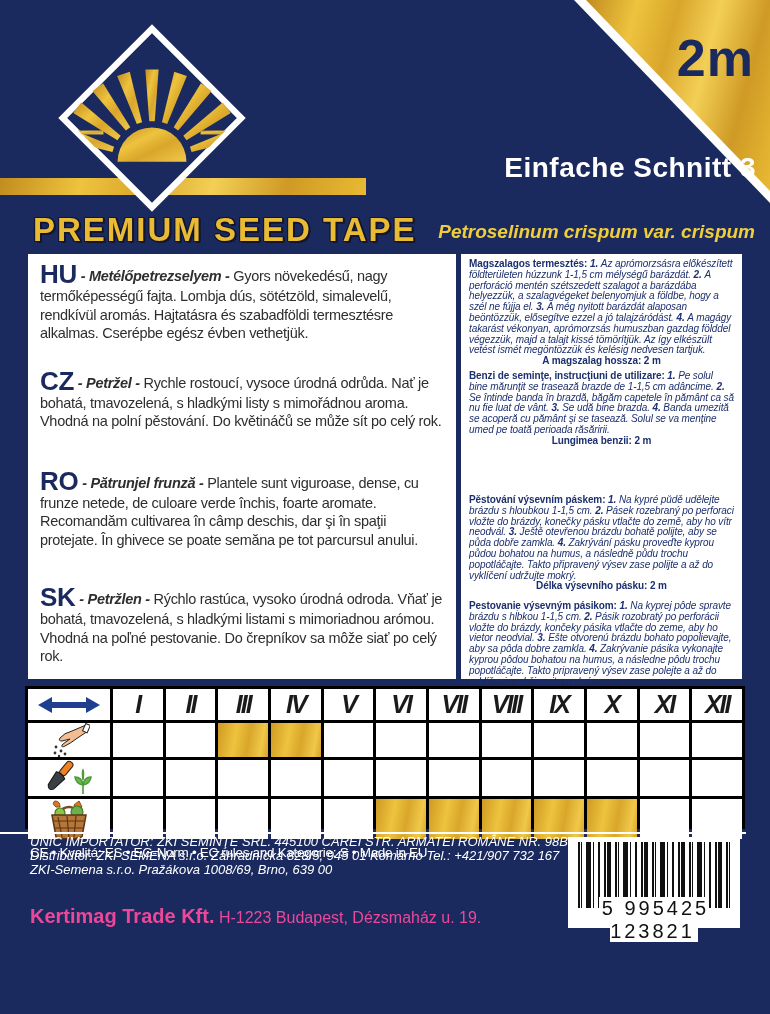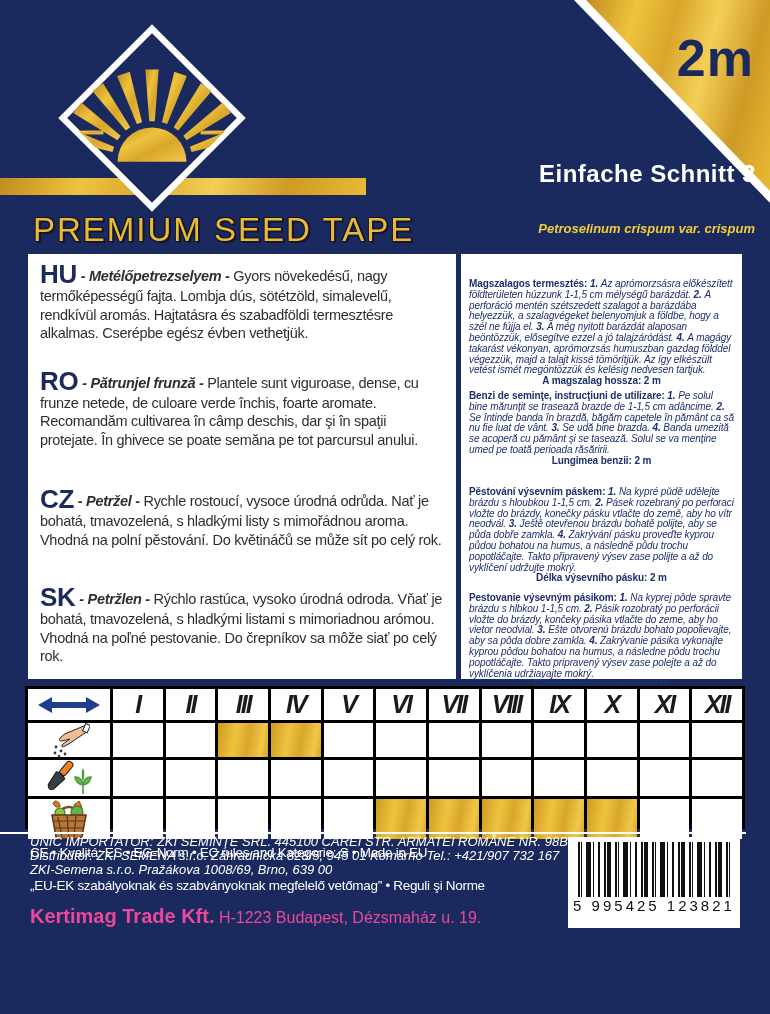"Einfache Schnitt 3" .title { font-size: 24px -> 28px; top: 160px -> 152px }
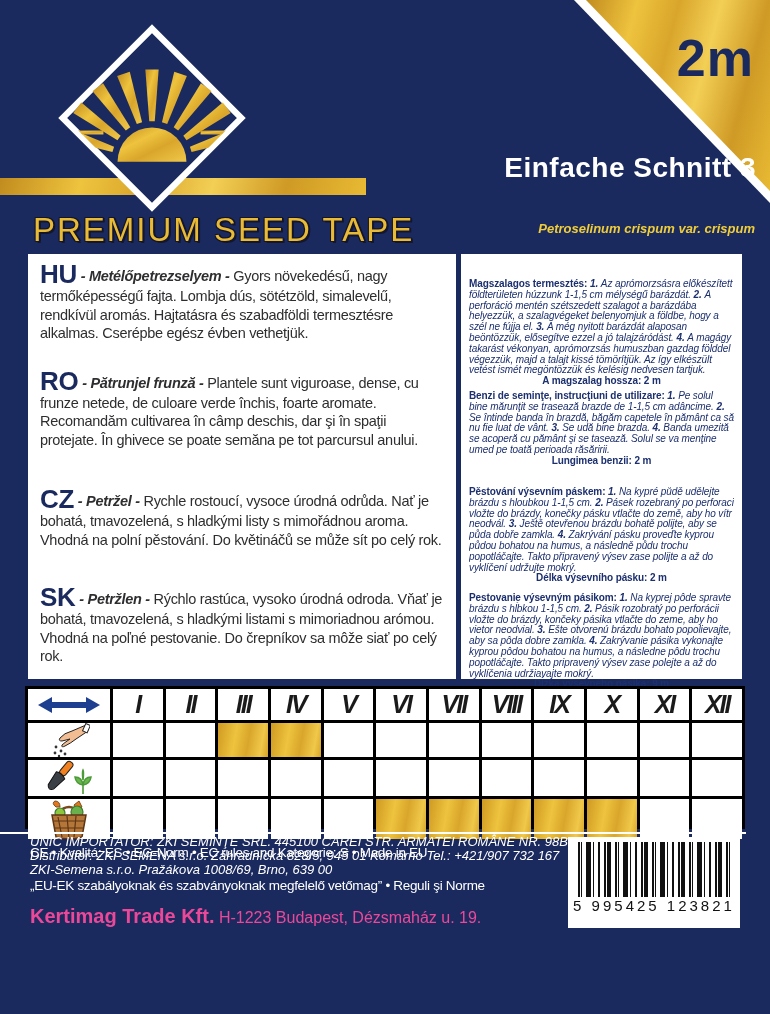"PREMIUM SEED TAPE" .brand { font-weight: 400 -> 700 }
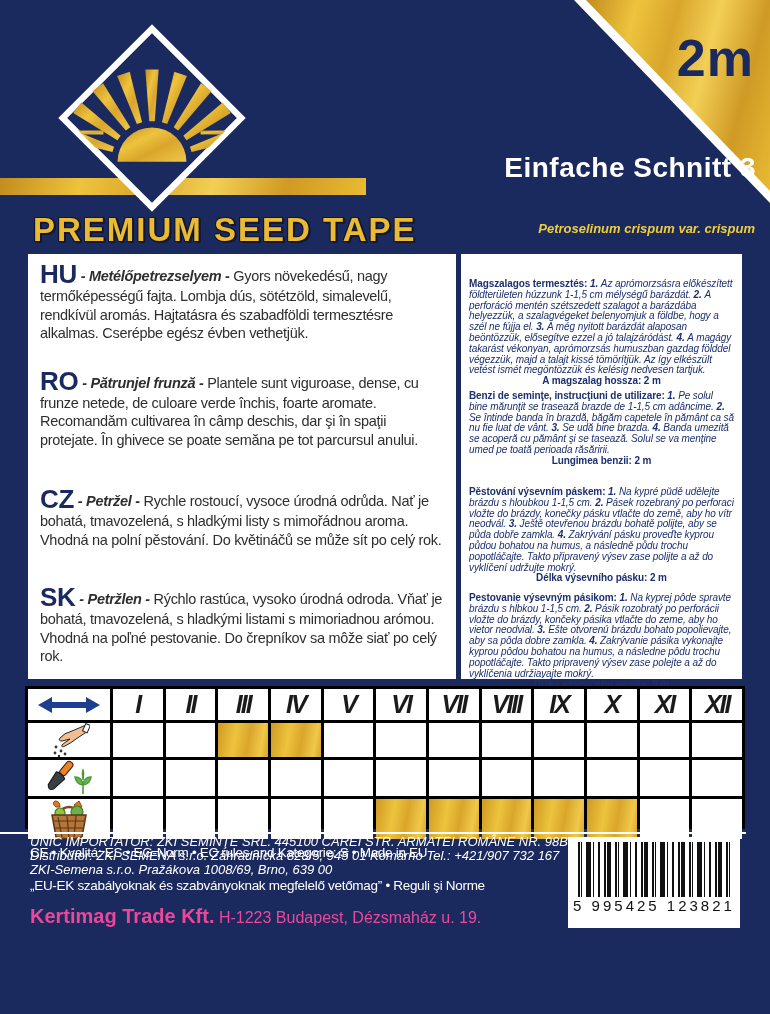"Petroselinum crispum var. crispum" .latin { font-size: 13px -> 19px }
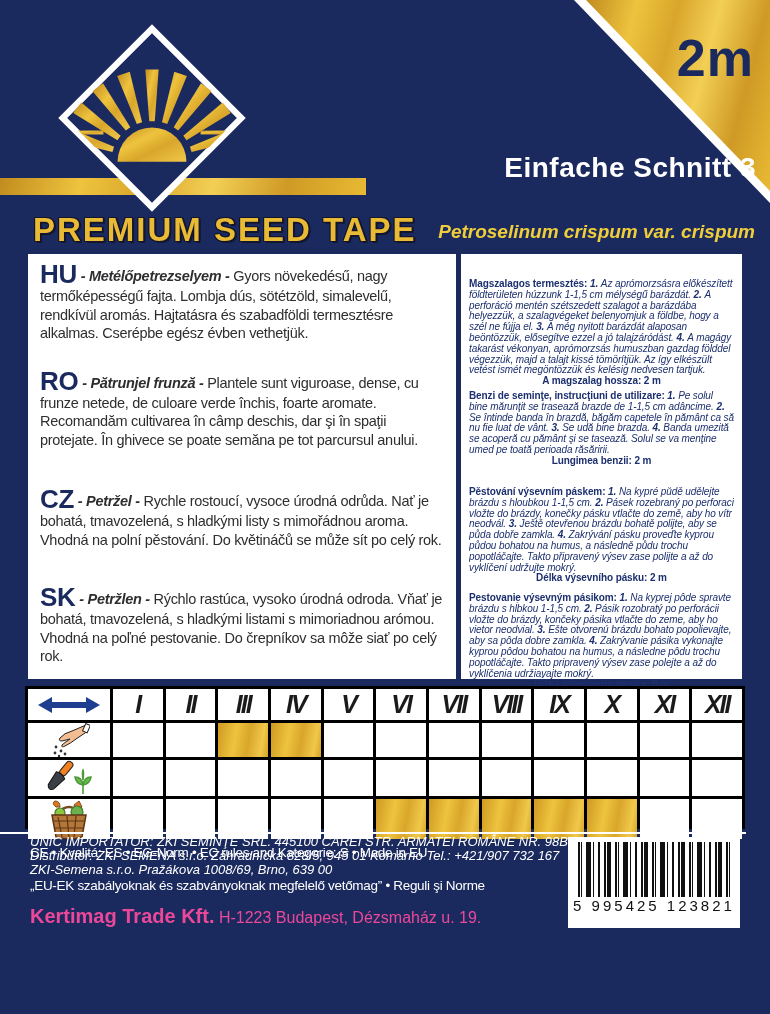"Magszalagos termesztés: 1. Az" div.instr-block { margin-top: 20px -> none }
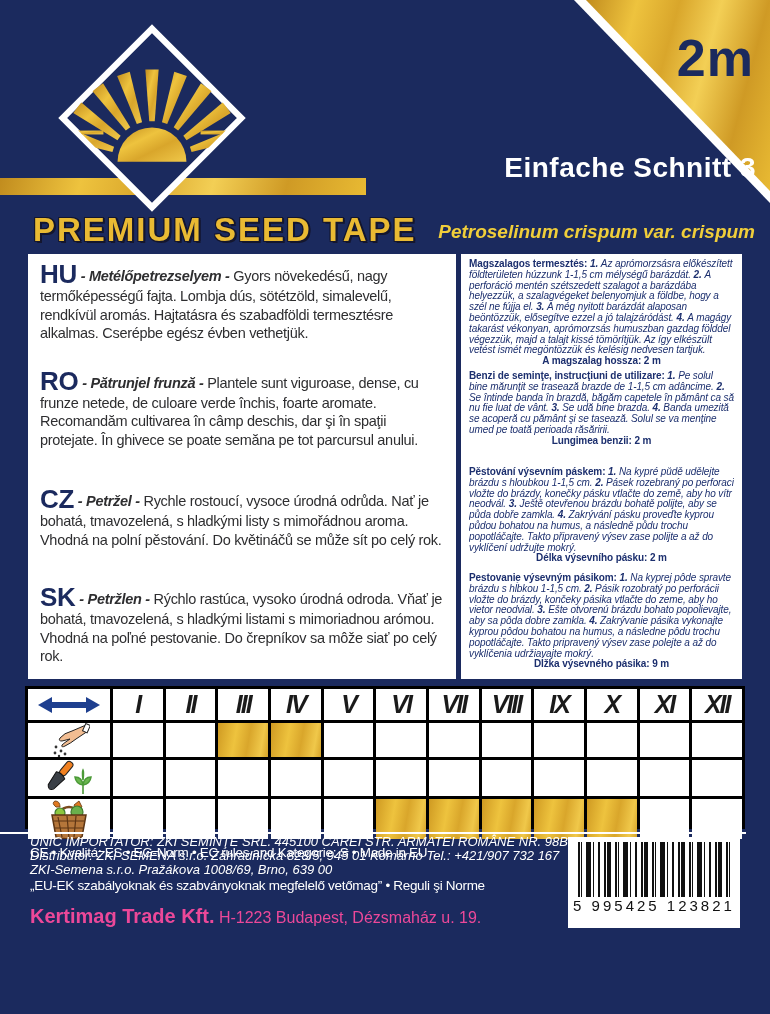"RO - Pătrunjel frunză -" div.lang-block { order: before "CZ - Petržel - Rychle" -> after "CZ - Petržel - Rychle" }
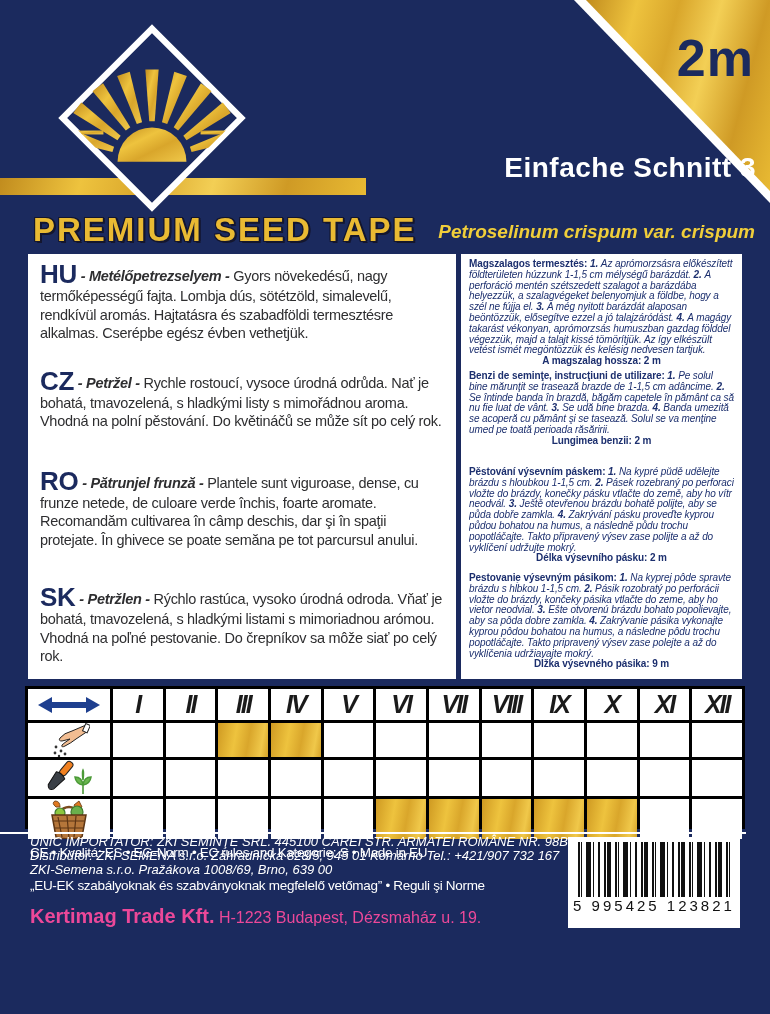"Pěstování výsevním páskem: 1. Na" div.instr-block { margin-top: none -> 28px }
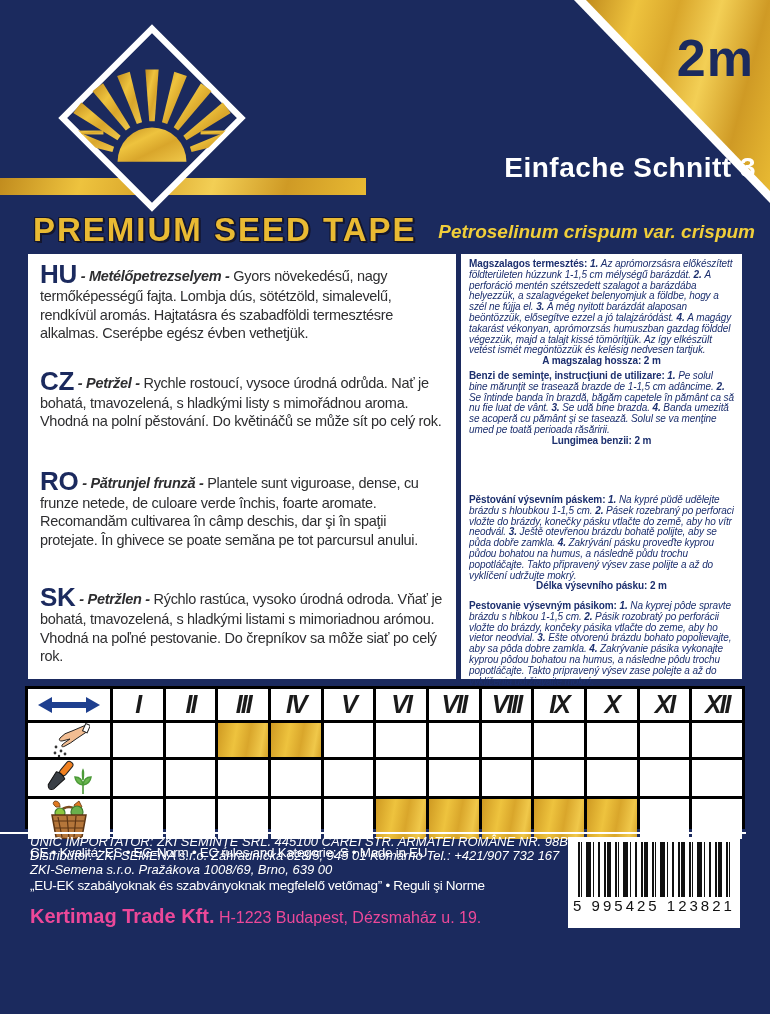"„EU-EK szabályoknak és szabványoknak" div.foot { html: <div>„EU-EK szabályoknak és szabványoknak megfelelő vetőmag” • Reguli şi Norme</div> -> none }
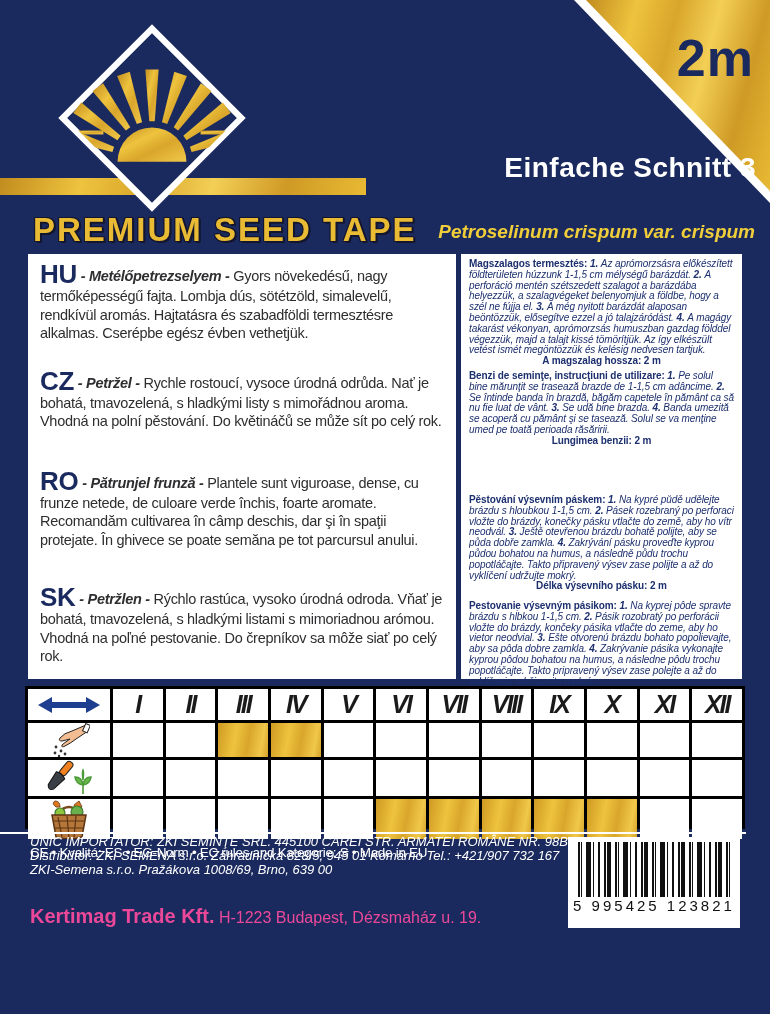"5 995425 123821" .barcode-num { font-size: 15px -> 20px }
